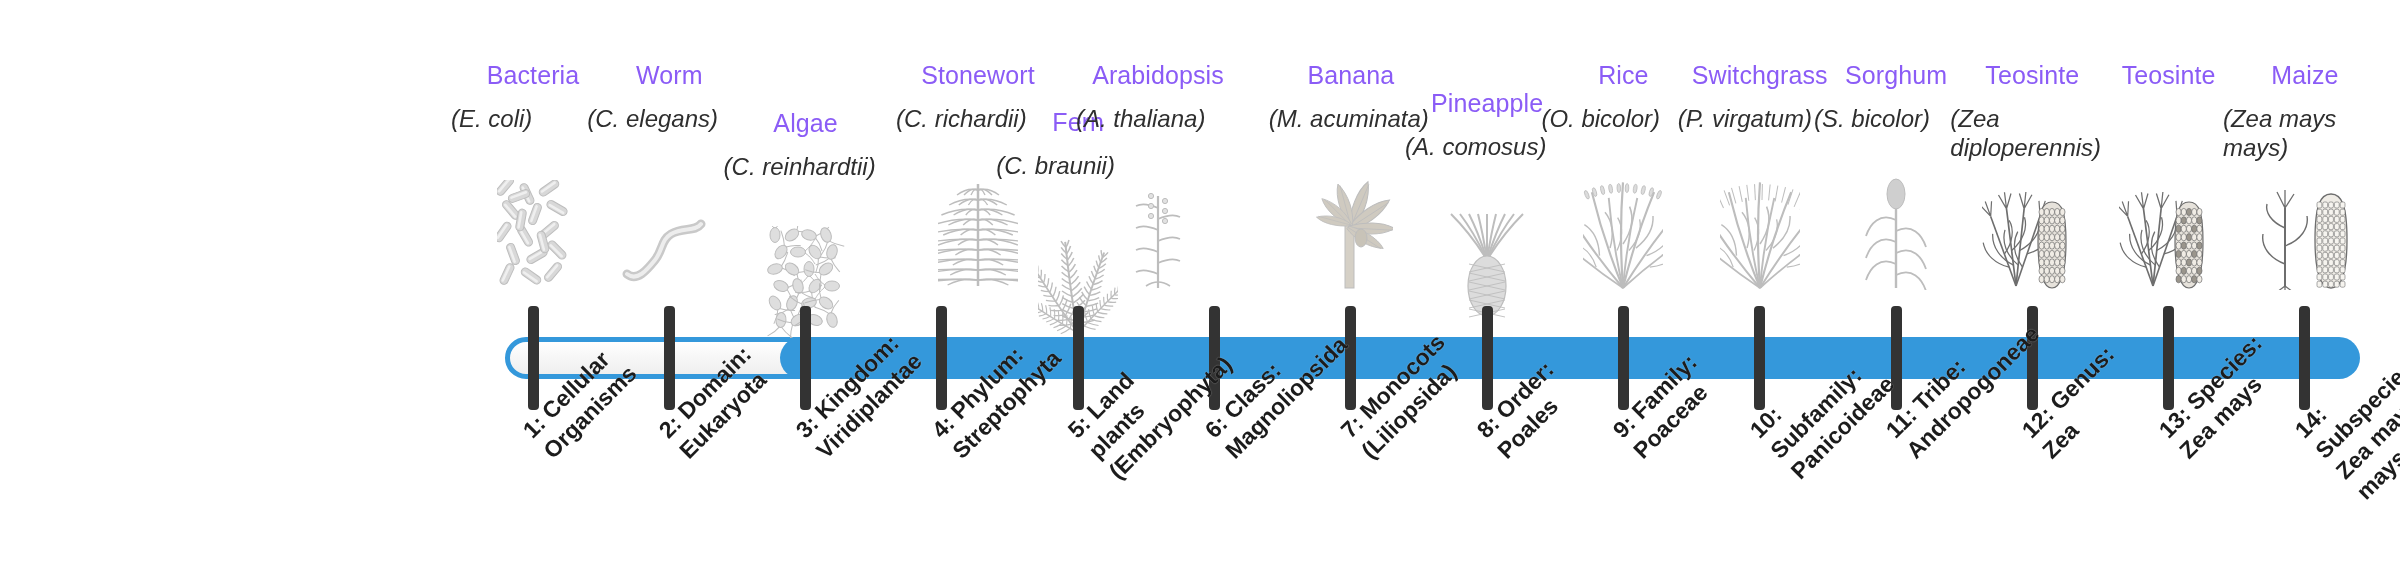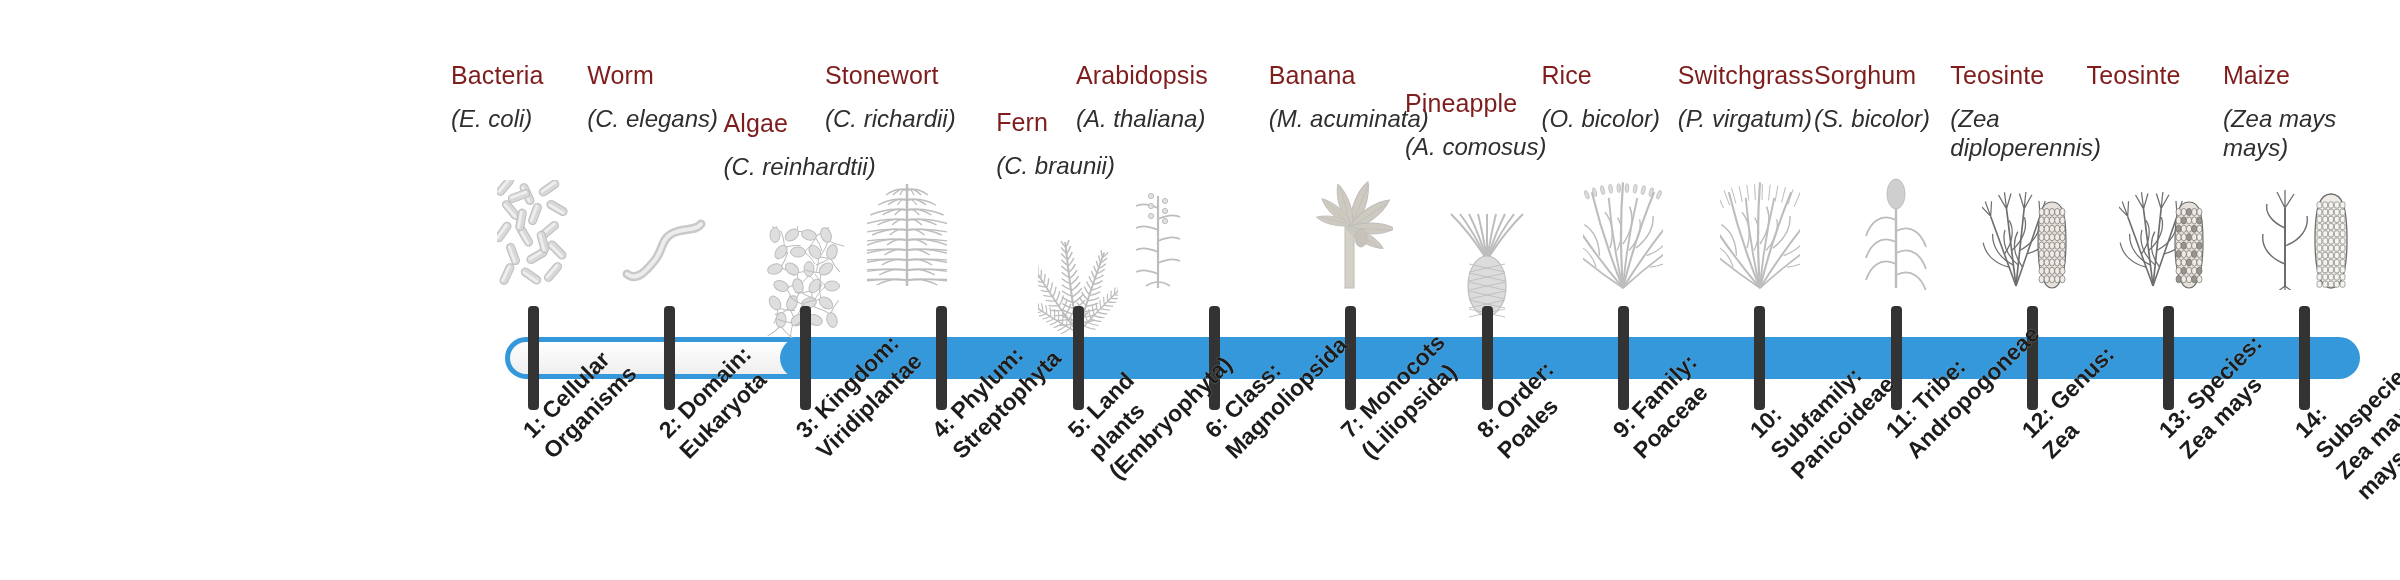"Bacteria" .common { color: #7f1d1d -> #8b5cf6; text-align: none -> center }
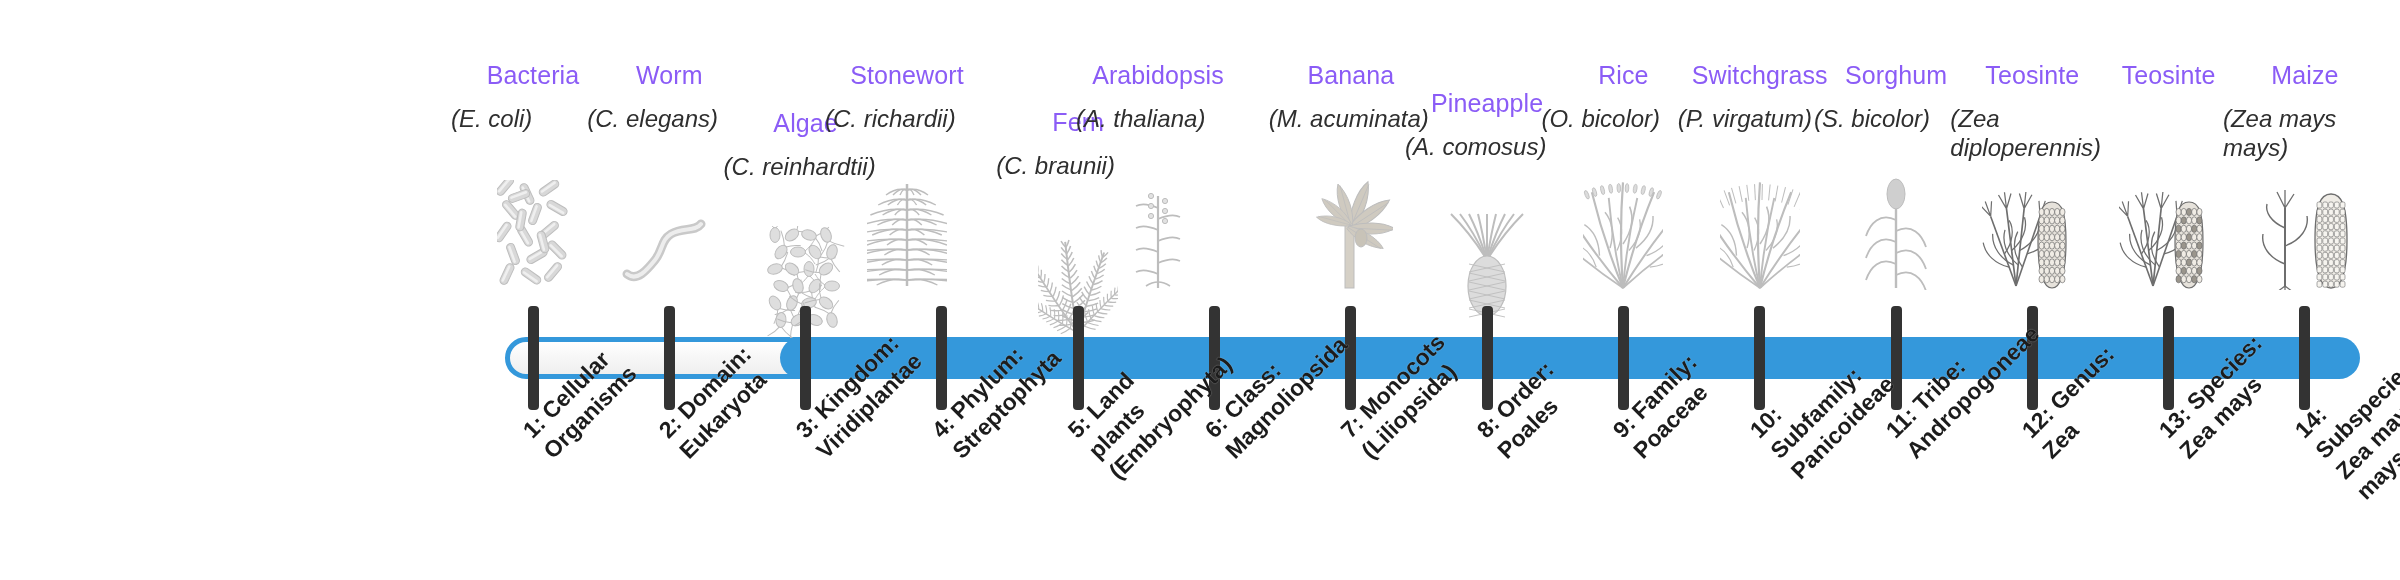"Stonewort" div.col { left: 839px -> 910px }
